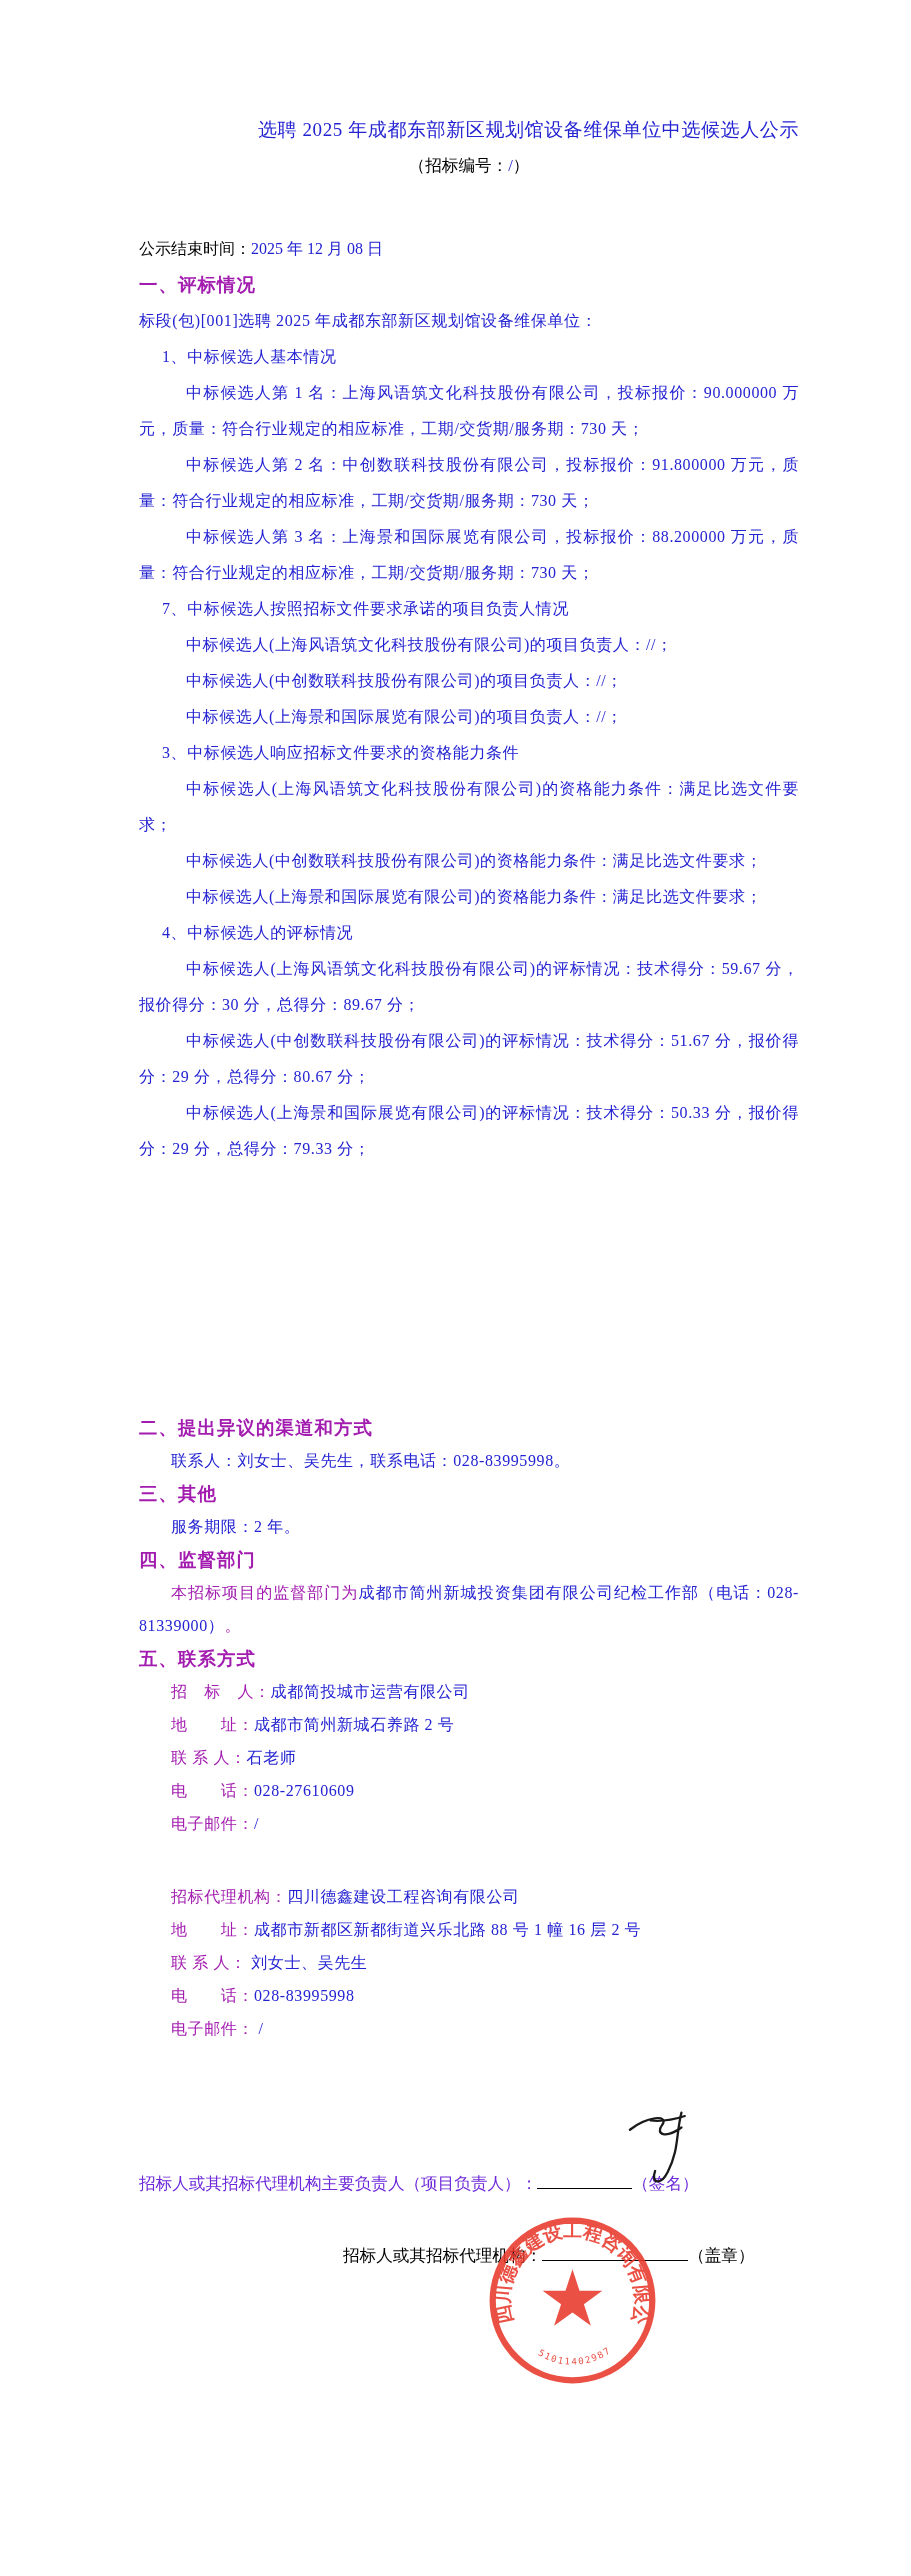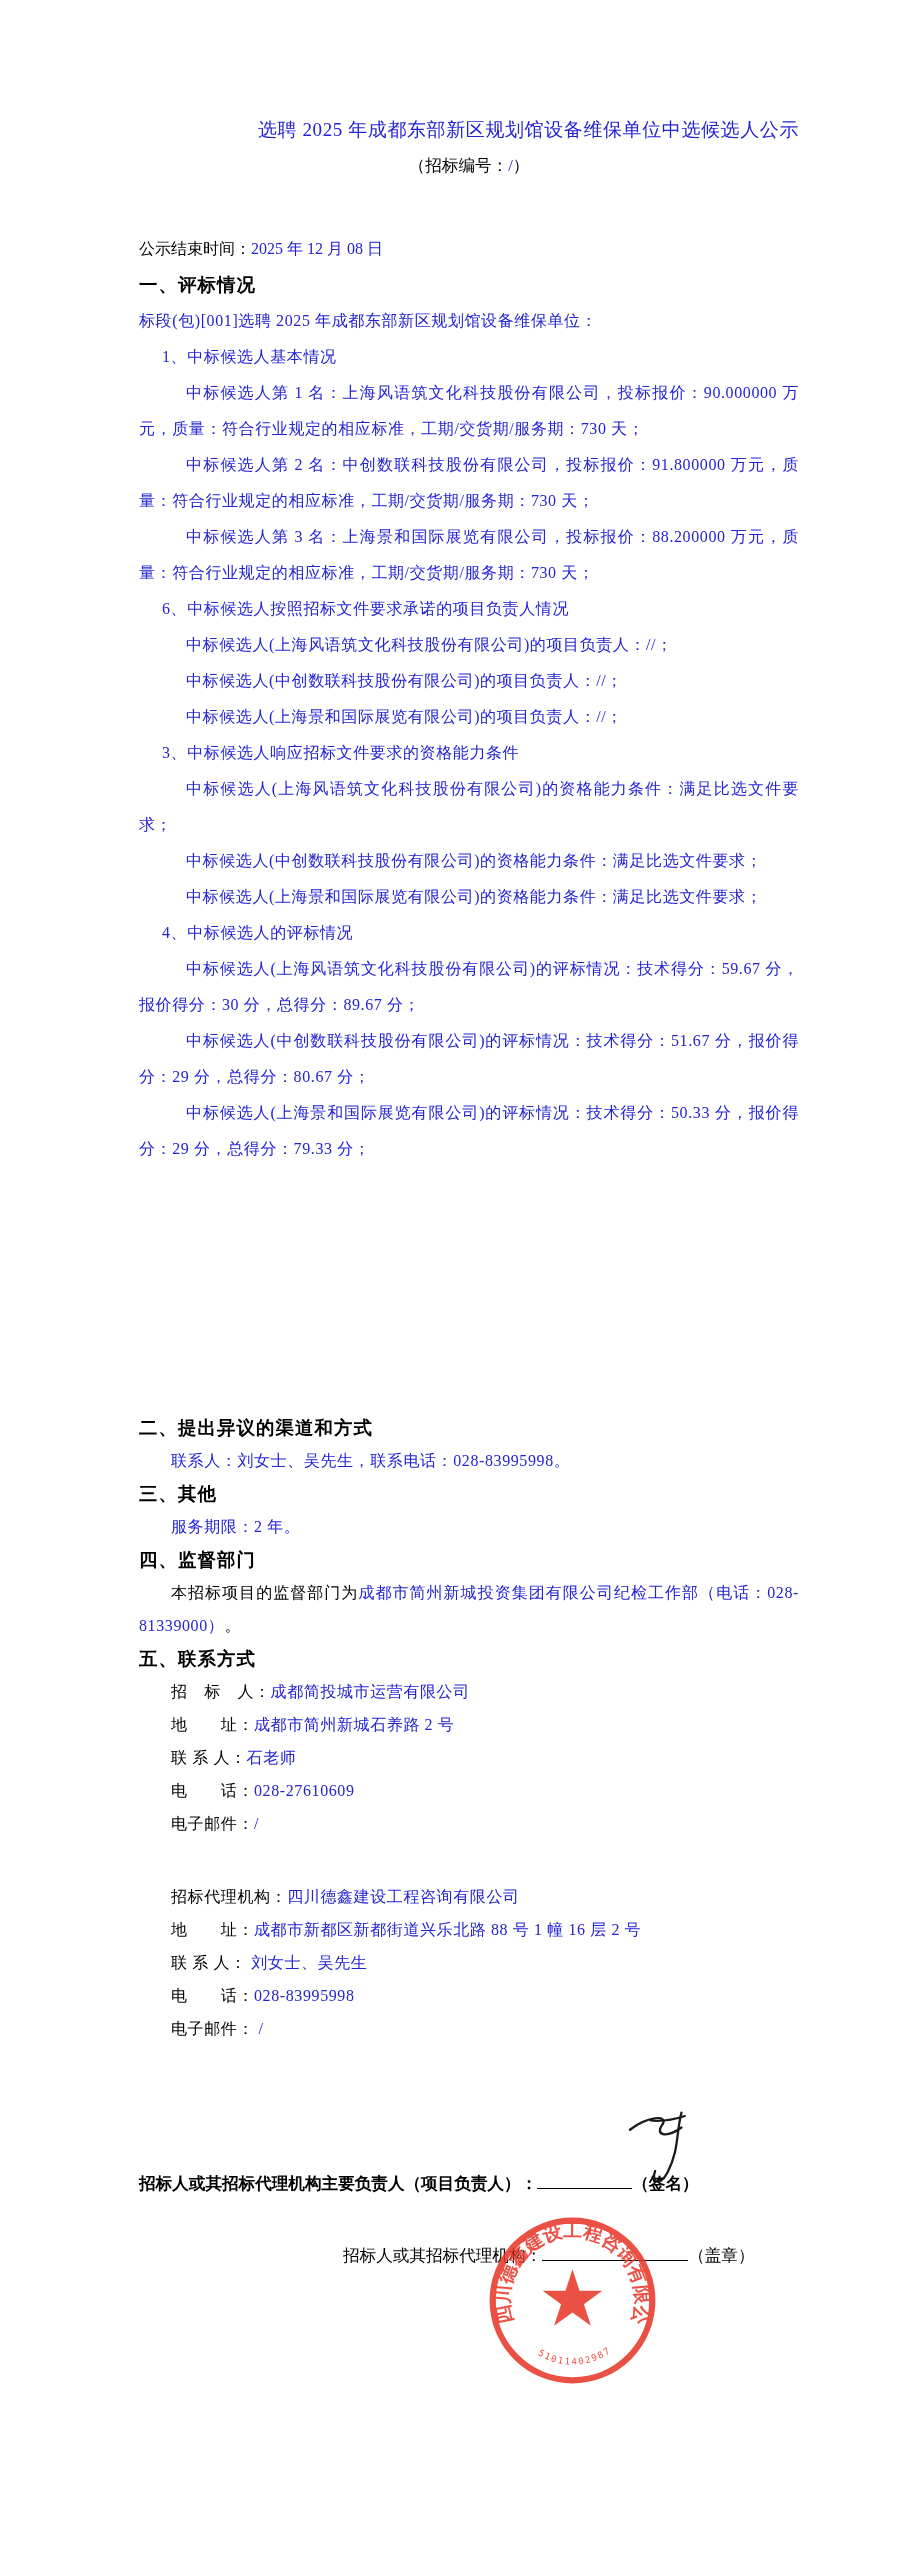"一、评标情况" .c-black { color: #000000 -> #a21caf }
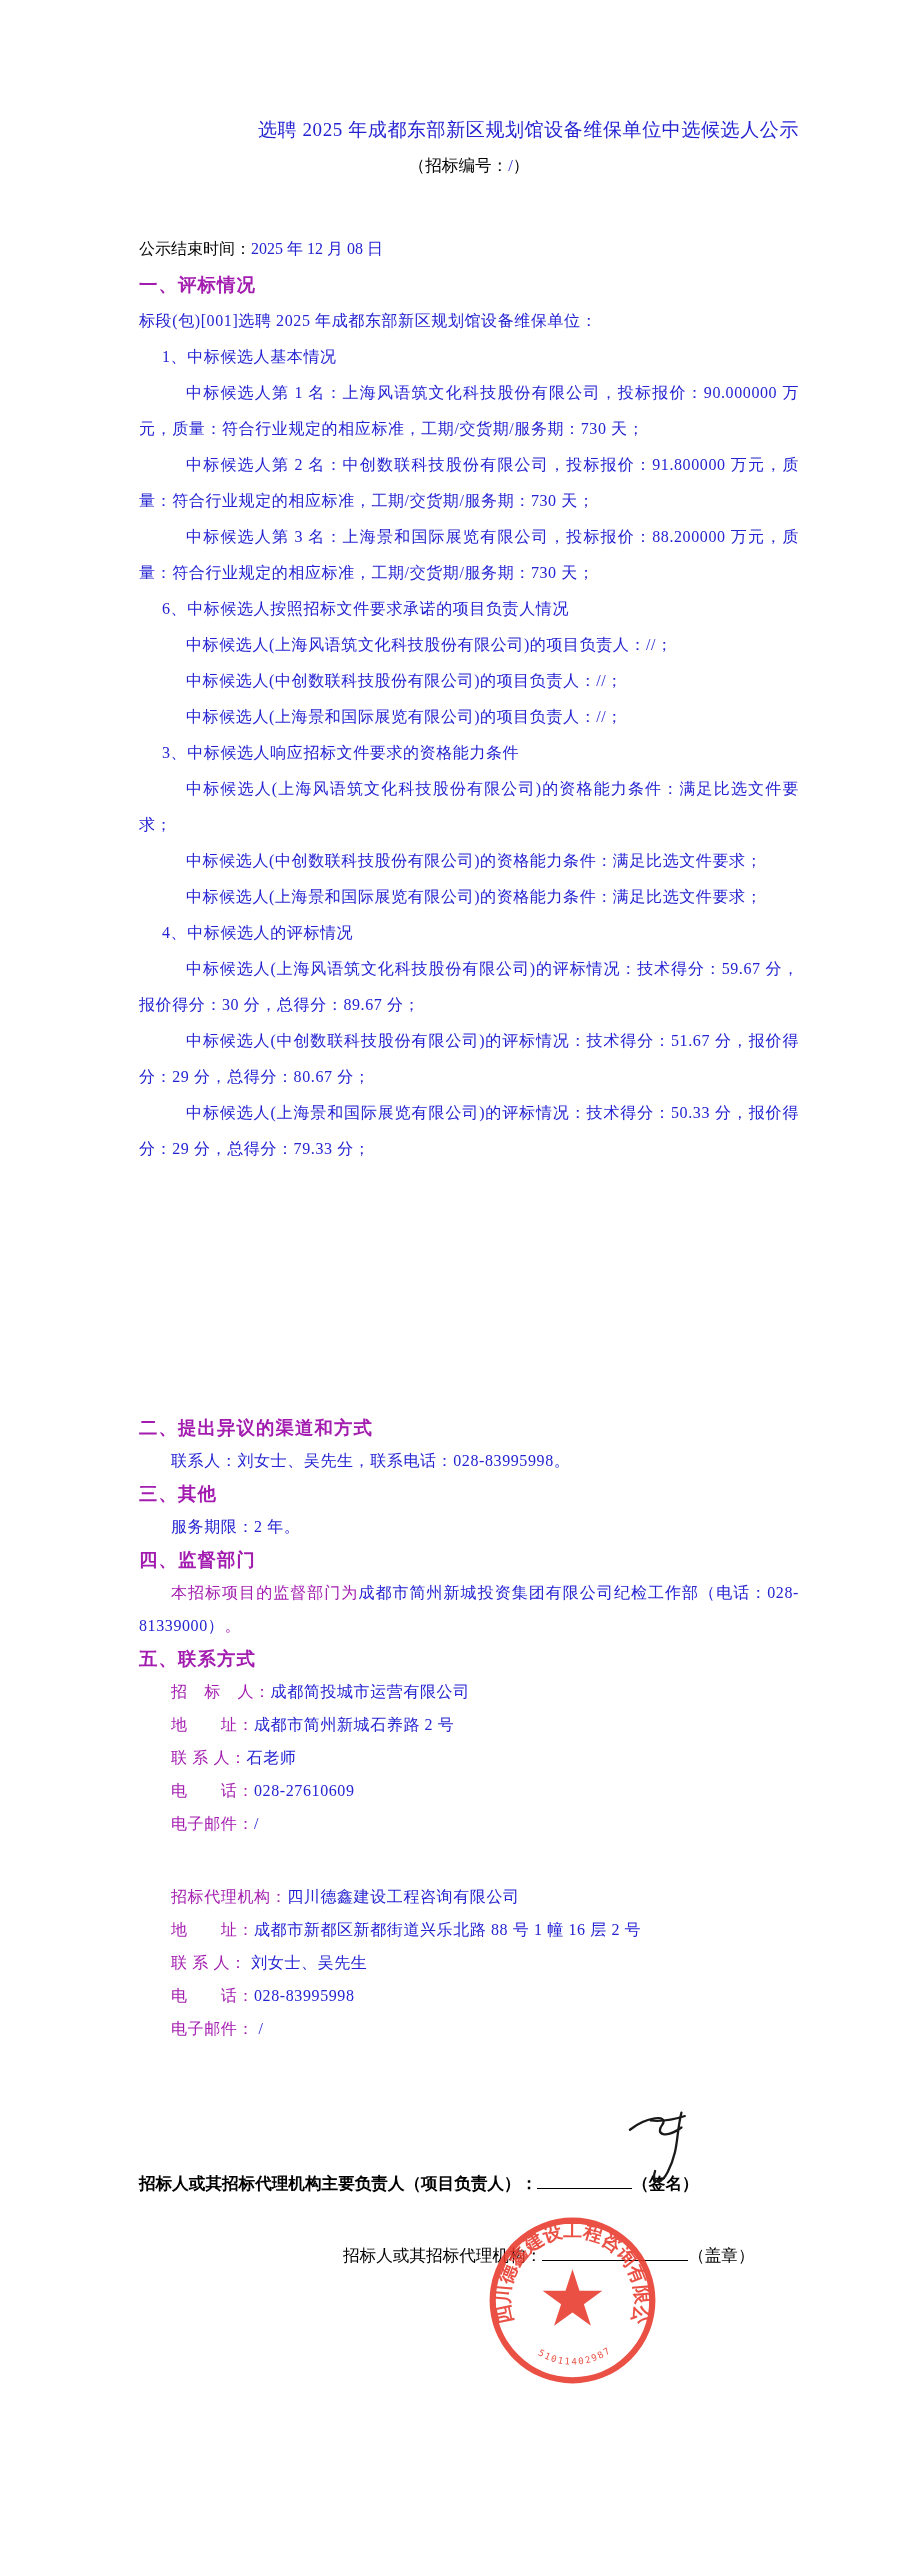"6、中标候选人按照招标文件要求承诺的项目负责人情况" span.c-blue { text: 6 -> 7 }
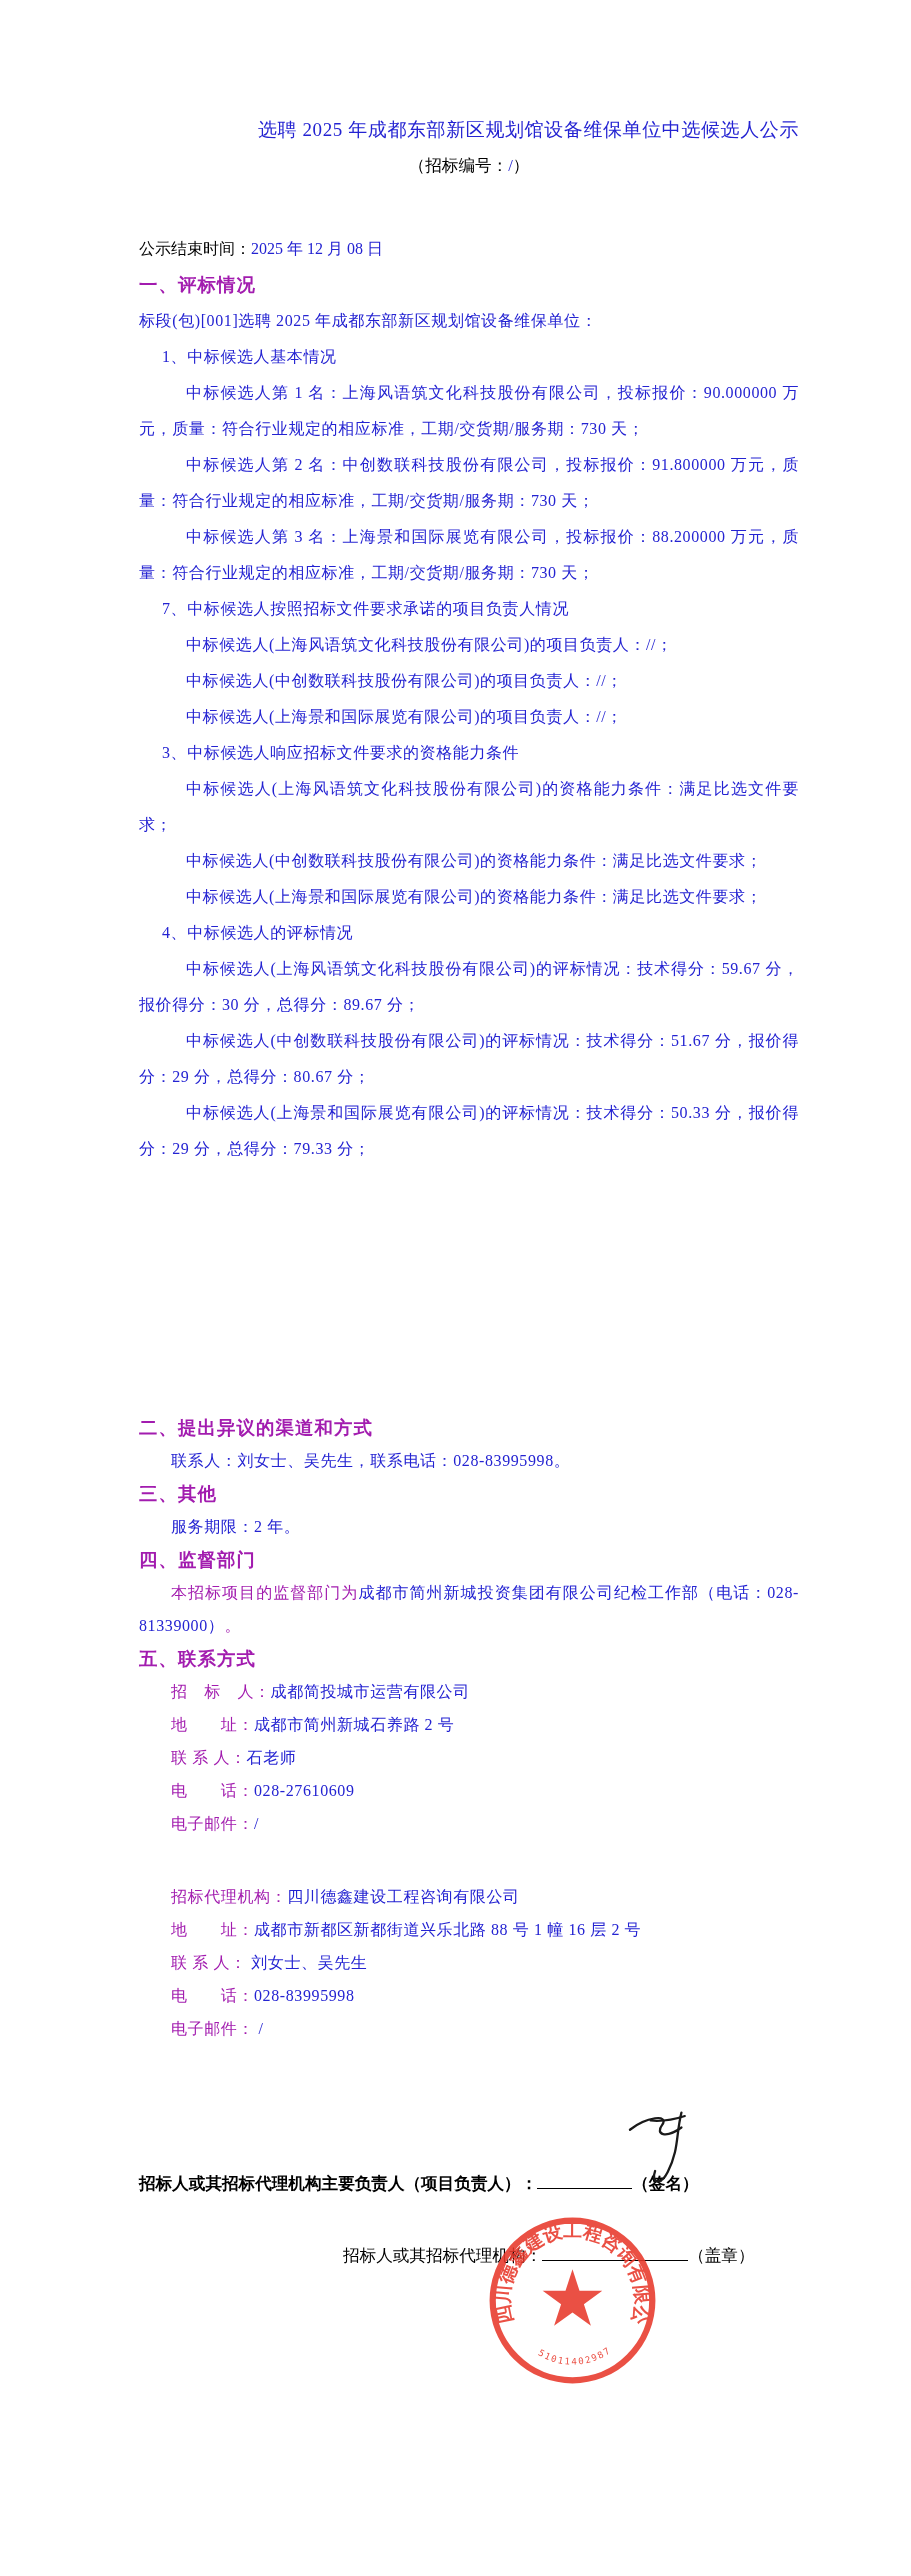"招标人或其招标代理机构主要负责人（项目负责人）： （签名）" .sig-line { color: #000000 -> #6d28d9; font-weight: bold -> none }
